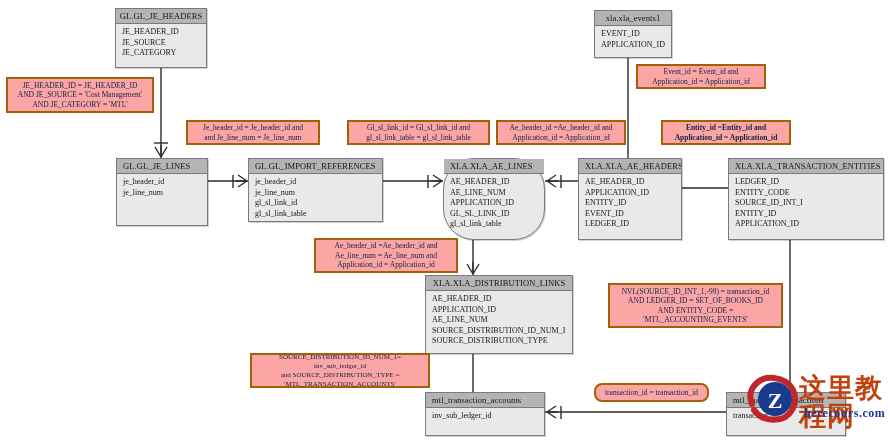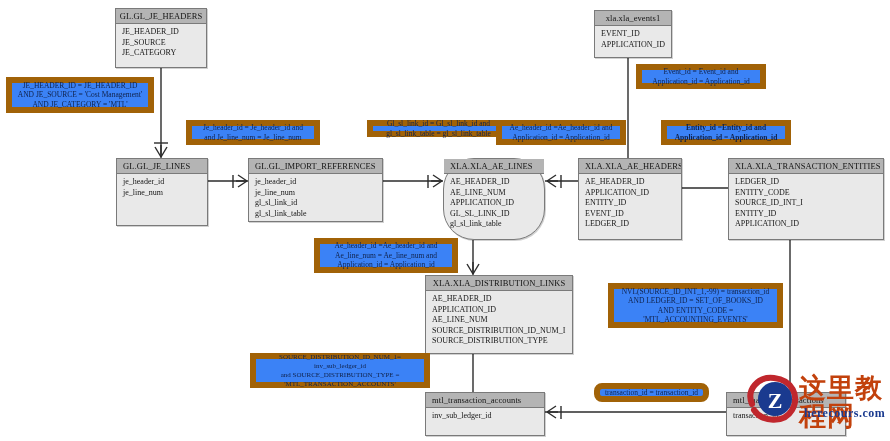"Event_id = Event_id and" .note { background: #3b82f6 -> #fca5a5; border: 6px solid #a16207 -> 2px solid #a16207 }
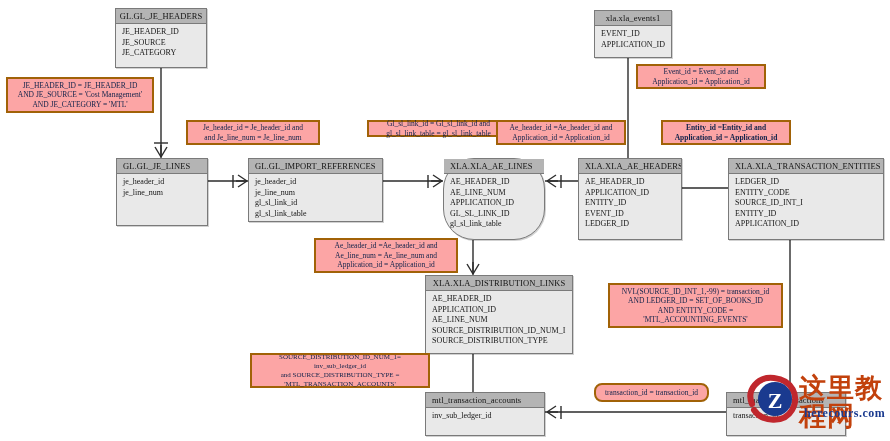"Gl_sl_link_id = Gl_sl_link_id and" div.note { height: 17px -> 25px; margin-left: 20px -> none }
